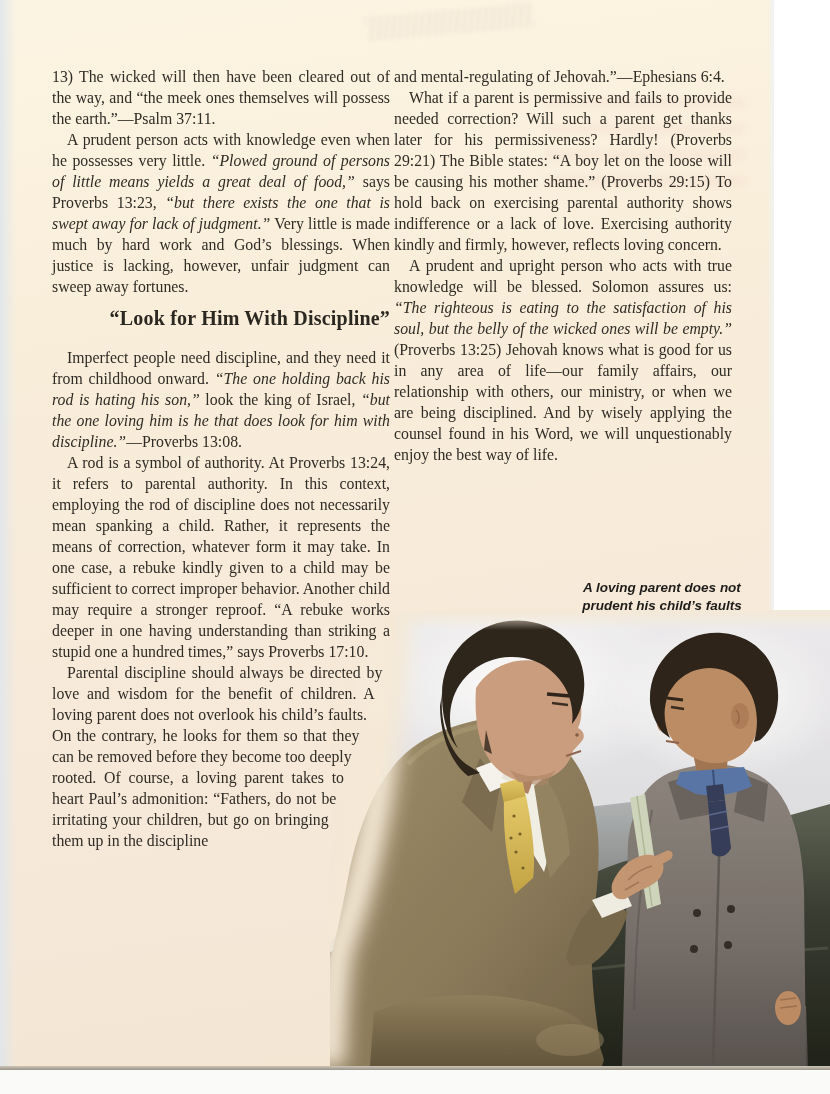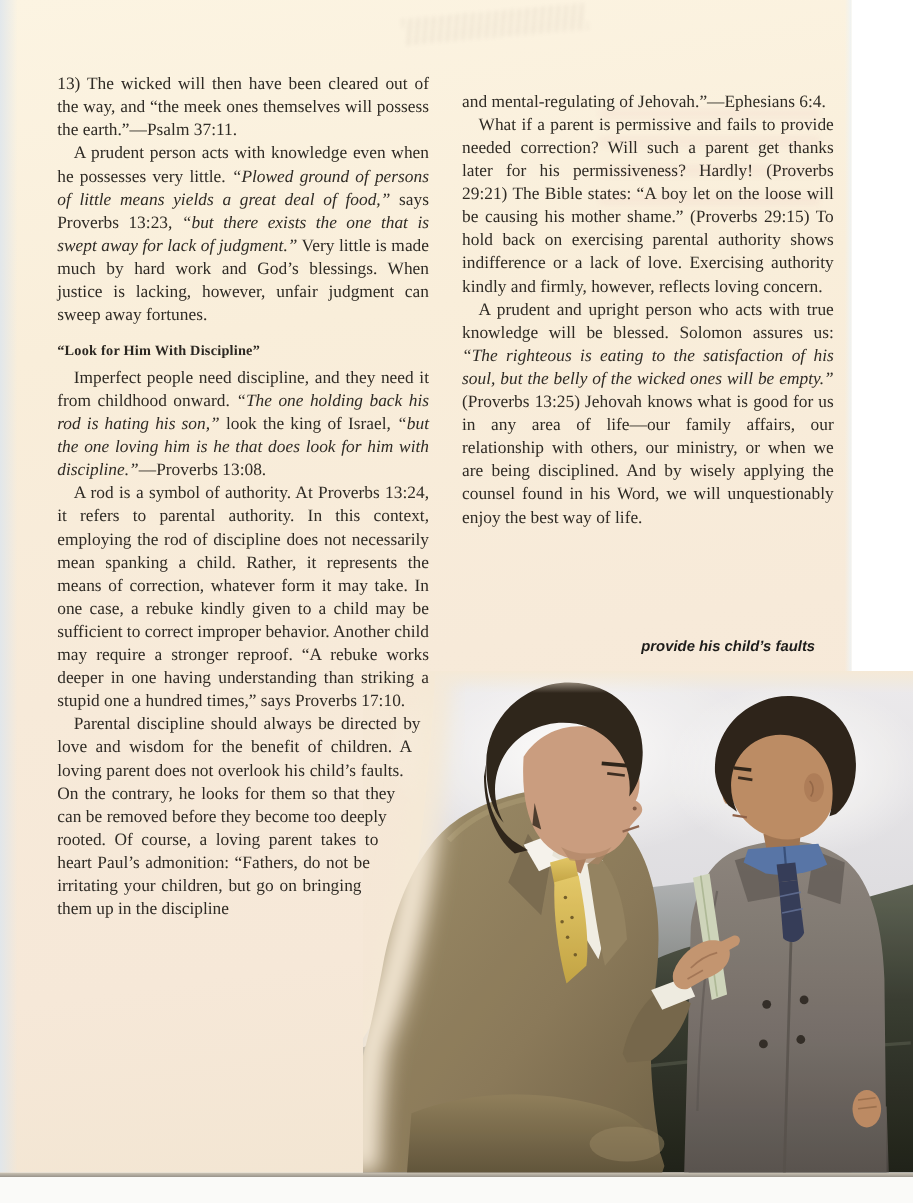"and mental-regulating of" .col-right { left: 420px -> 394px; margin-top: 16px -> none }
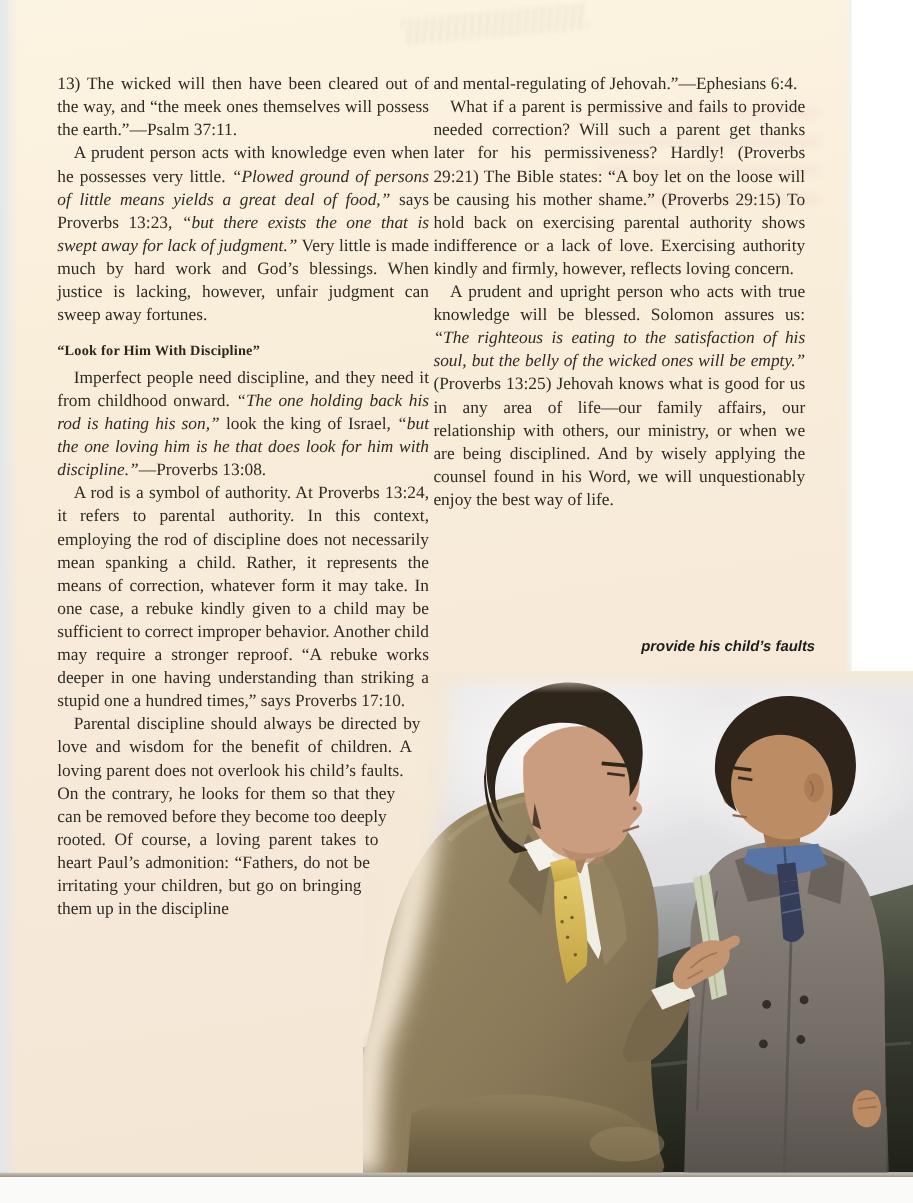"“Look for Him With Discipline”" h3.section { font-size: 13px -> 20px; margin: 11px 0 4px 0 -> 11px 0 18px 0; text-align: left -> right }
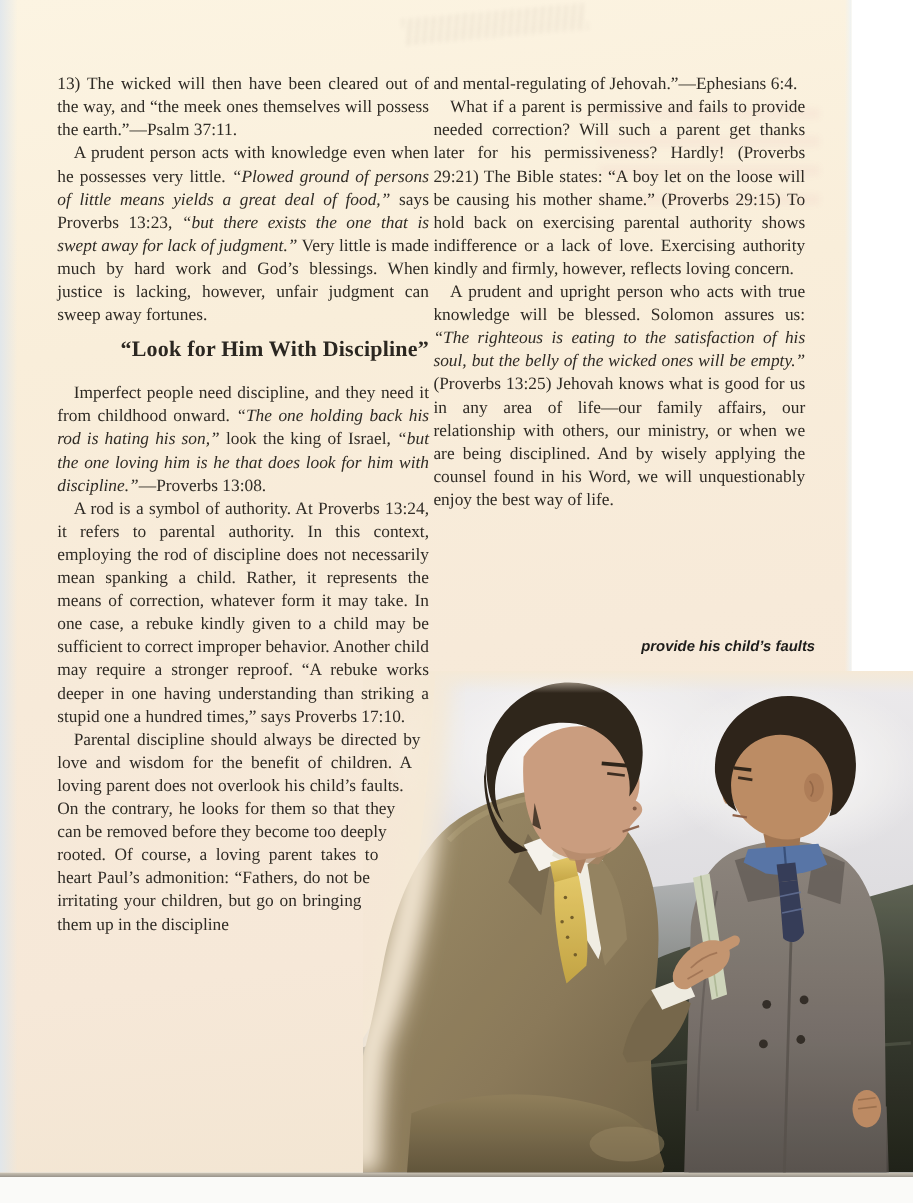"A loving parent does not" div { html: none -> <div>A loving parent does not</div> }
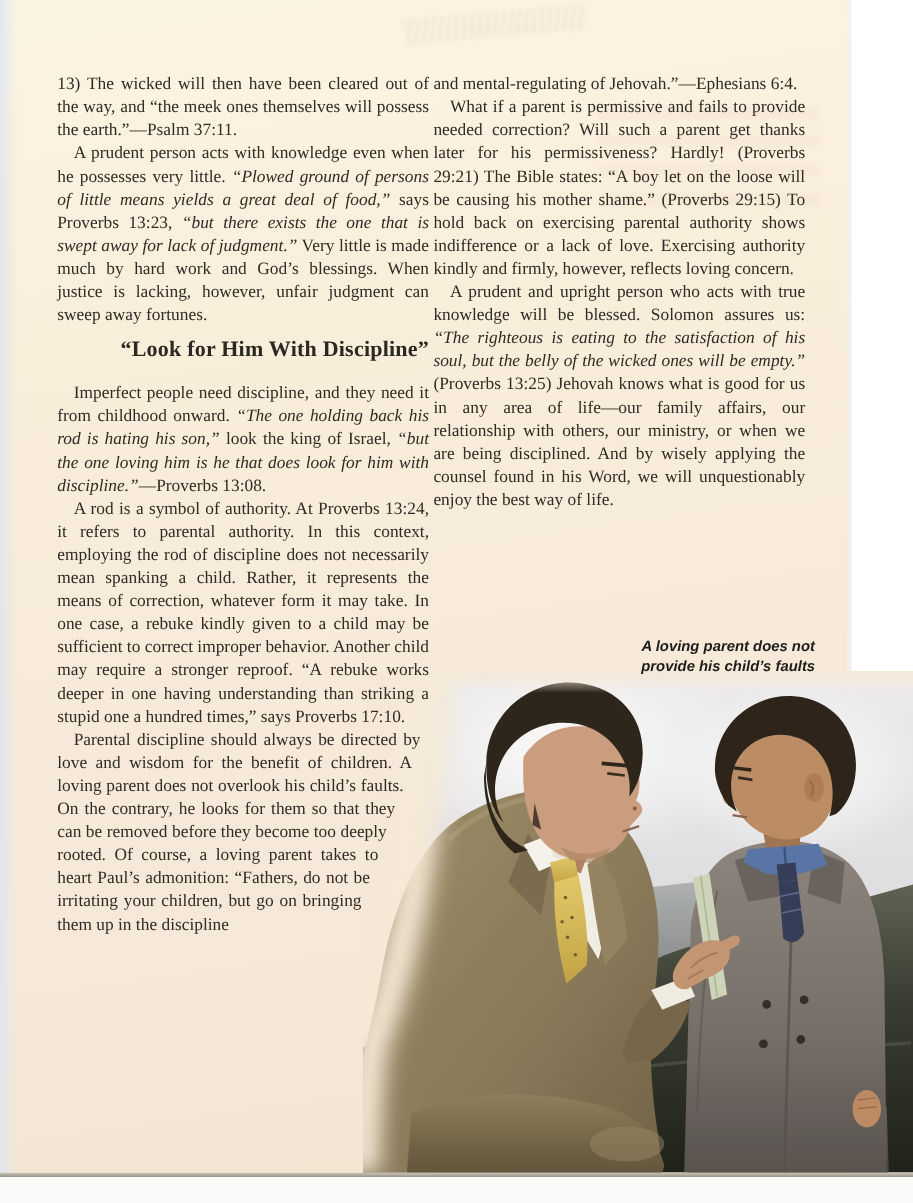"provide his child’s faults" div { text: provide -> prudent }
